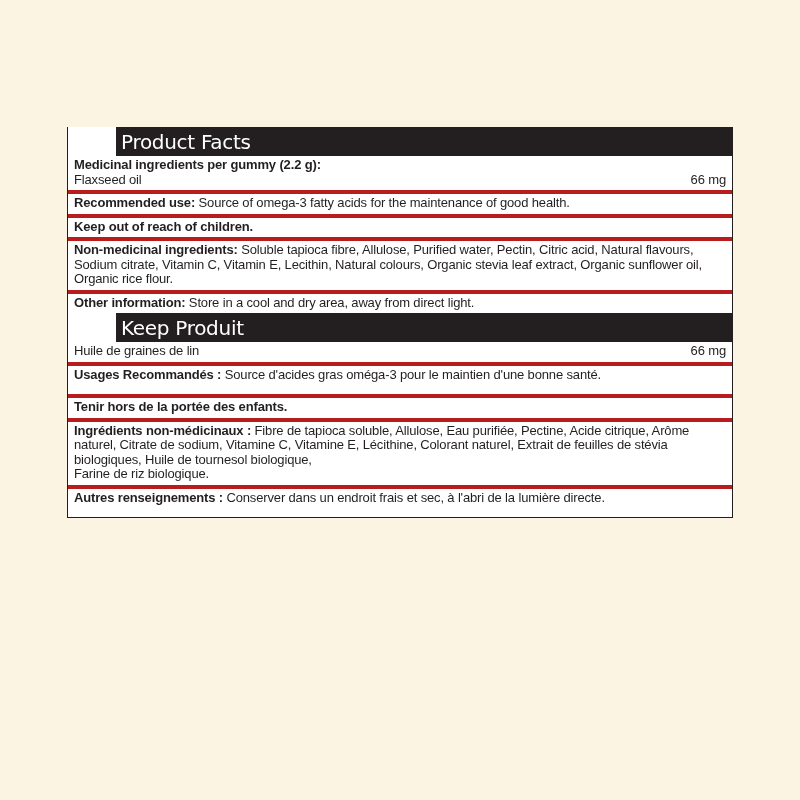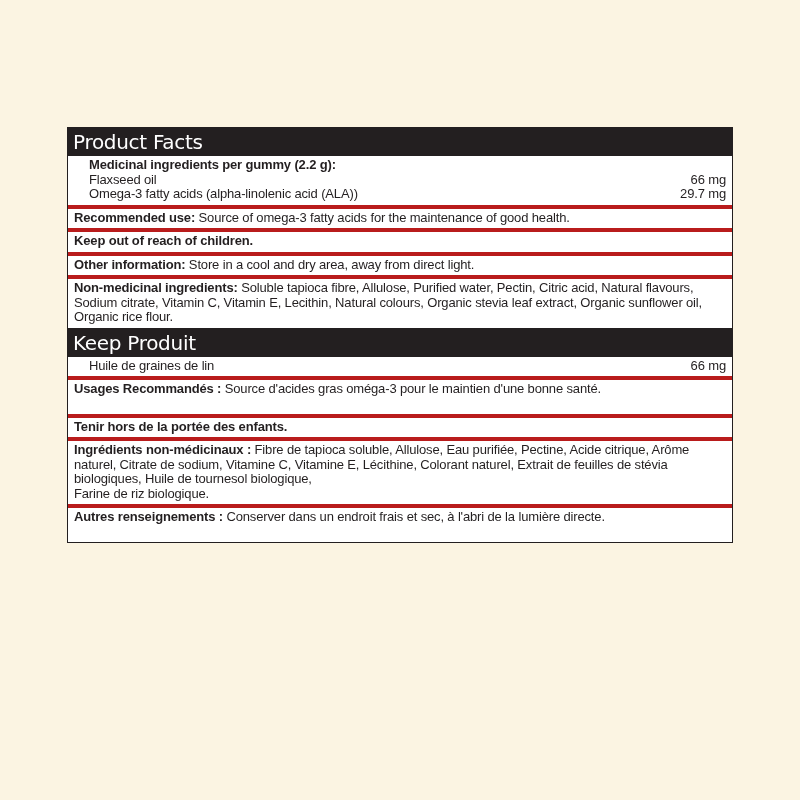"Product Facts" .header-bar { margin-left: none -> 48px }
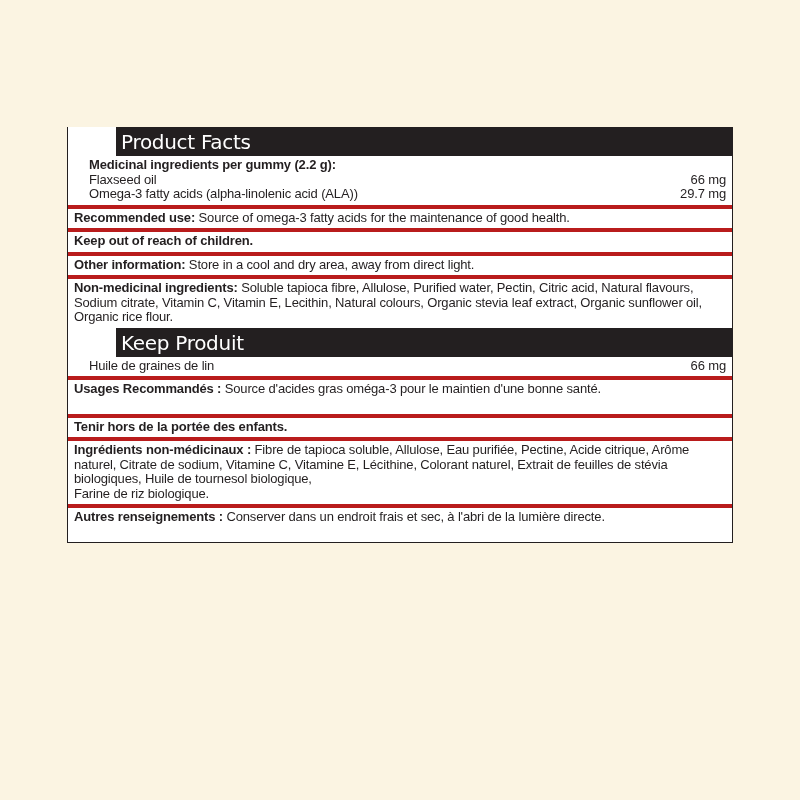"Medicinal ingredients per gummy (2.2" .row:first-of-type, .header-bar + .row { margin-left: 15px -> none }
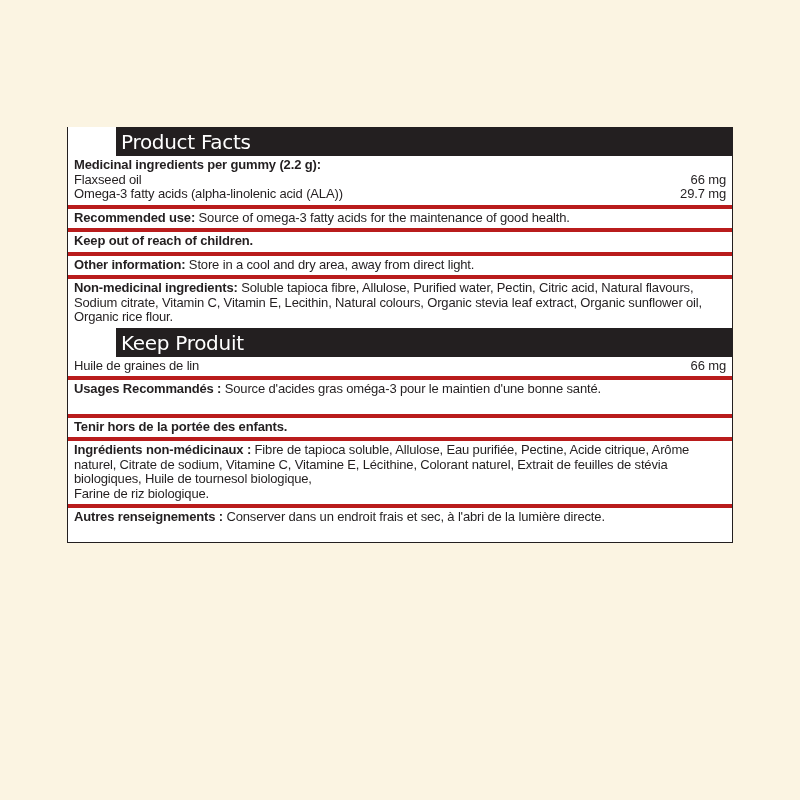"Omega-3 fatty acids (alpha-linolenic" div.ing-line { html: <div> <span>Omega-3 fatty acids (alpha-linolenic acid (ALA))</span> <span>29.7 mg</span> </div> -> none }
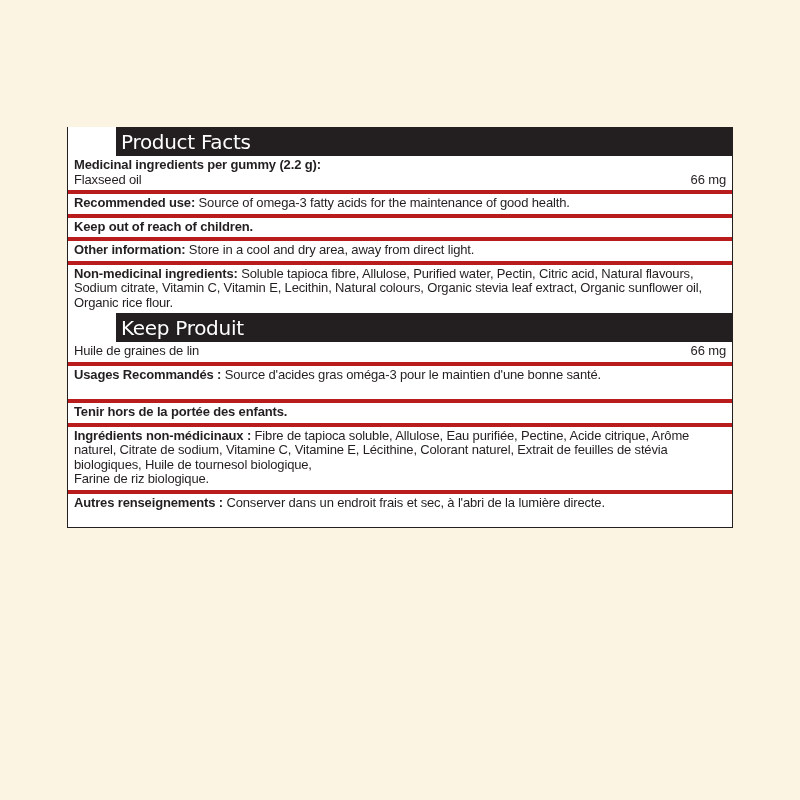"Other information: Store in a" div.row { order: before "Non-medicinal ingredients: Soluble" -> after "Non-medicinal ingredients: Soluble" }
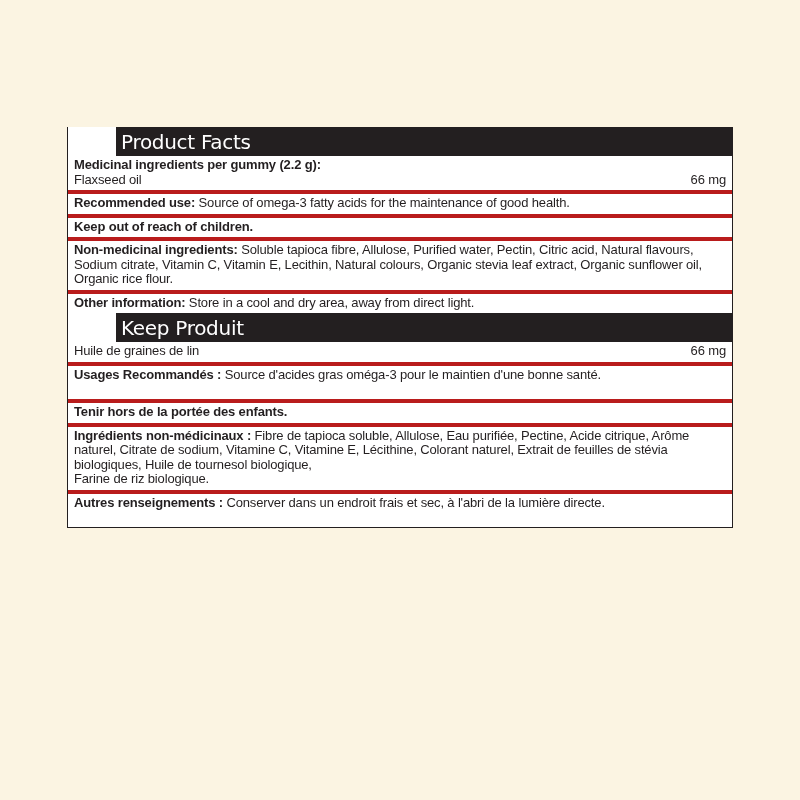"Usages Recommandés : Source d'acides" .pad-bottom { padding-bottom: 17px -> 12px }
